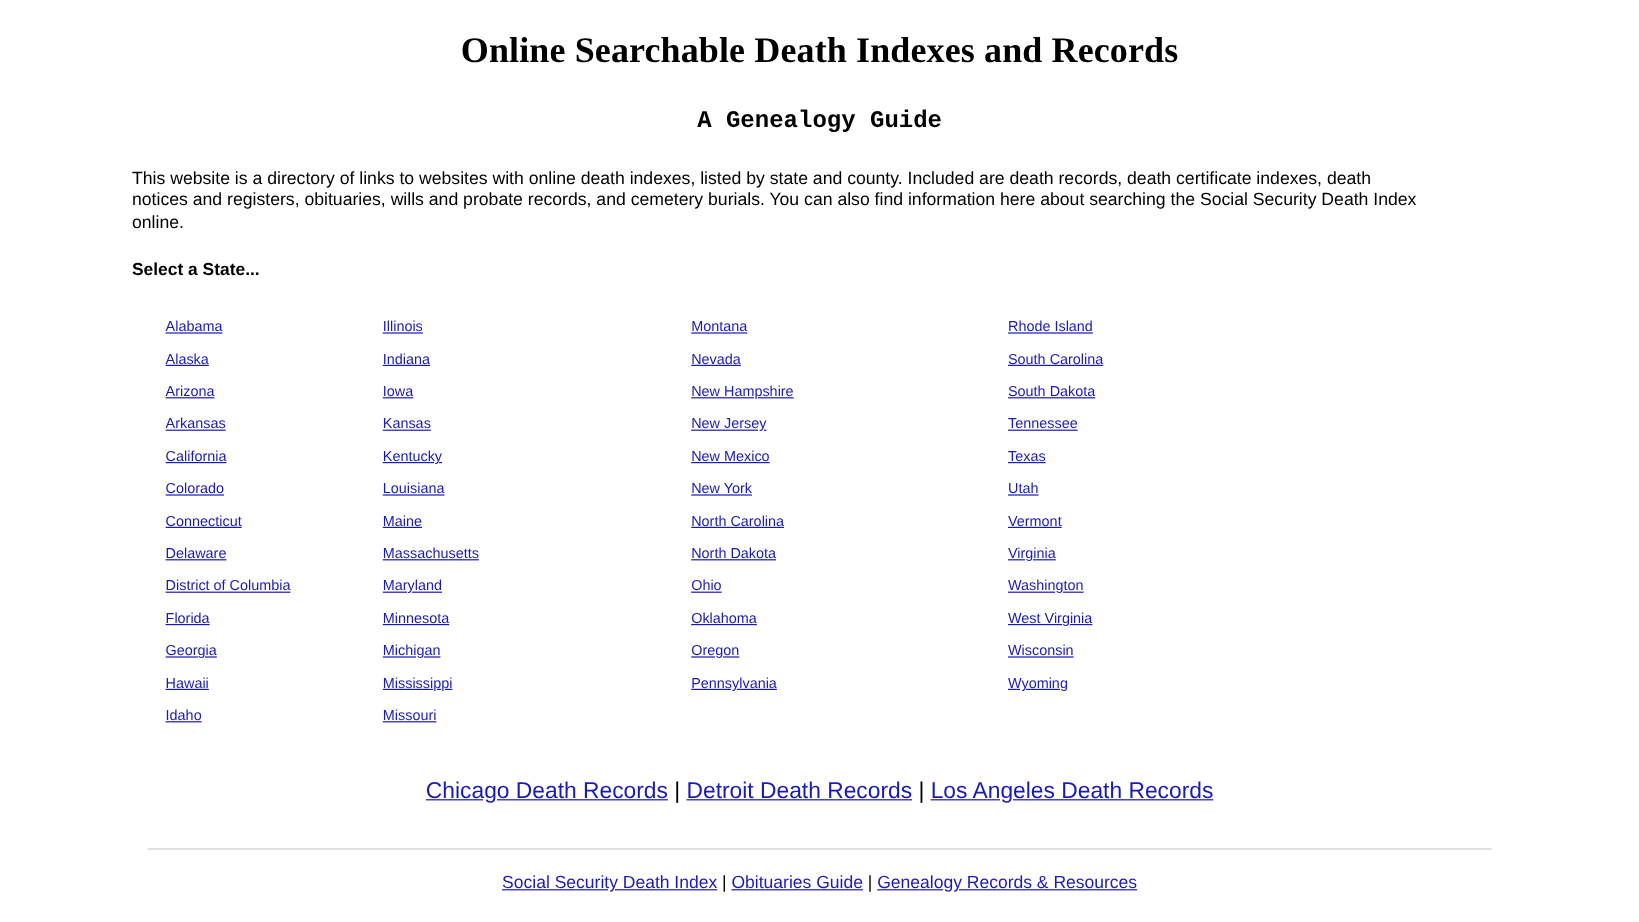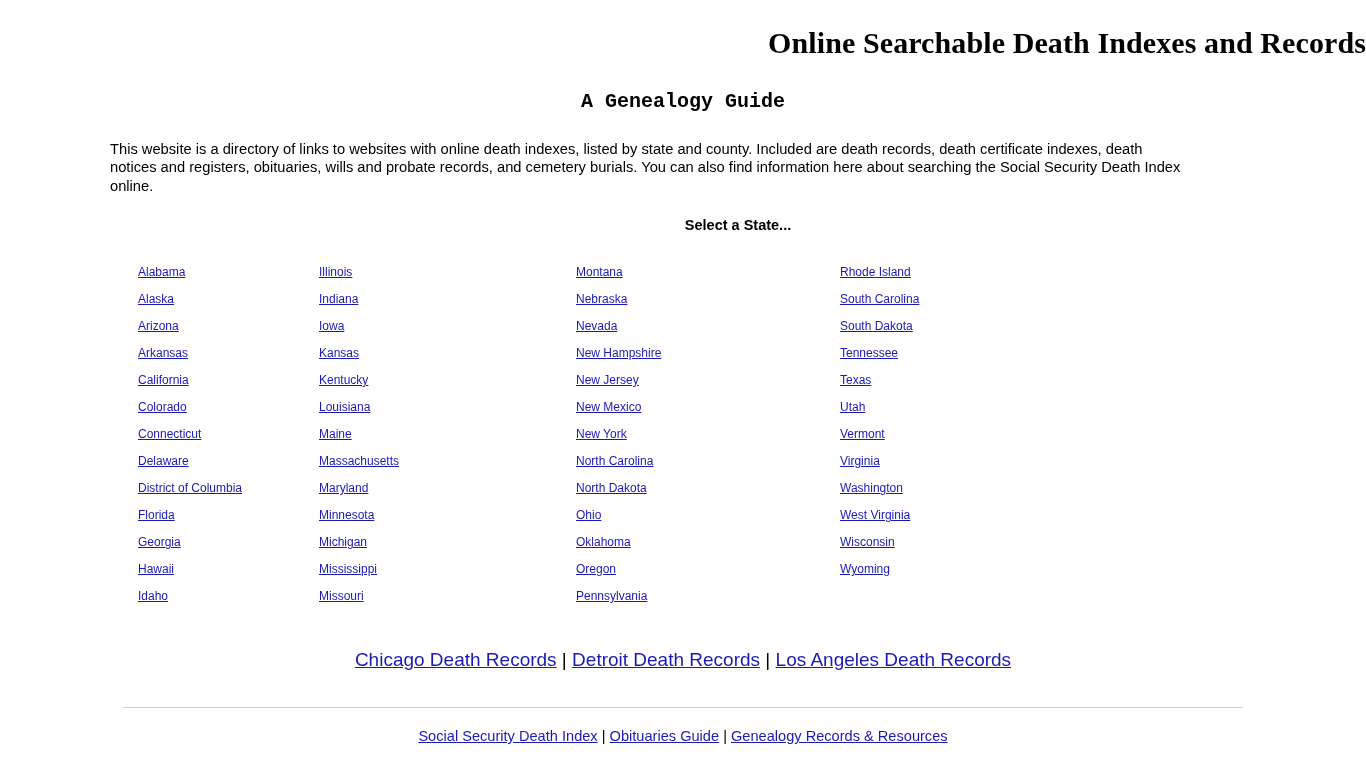"Online Searchable Death Indexes and" h1.title { text-align: right -> center }
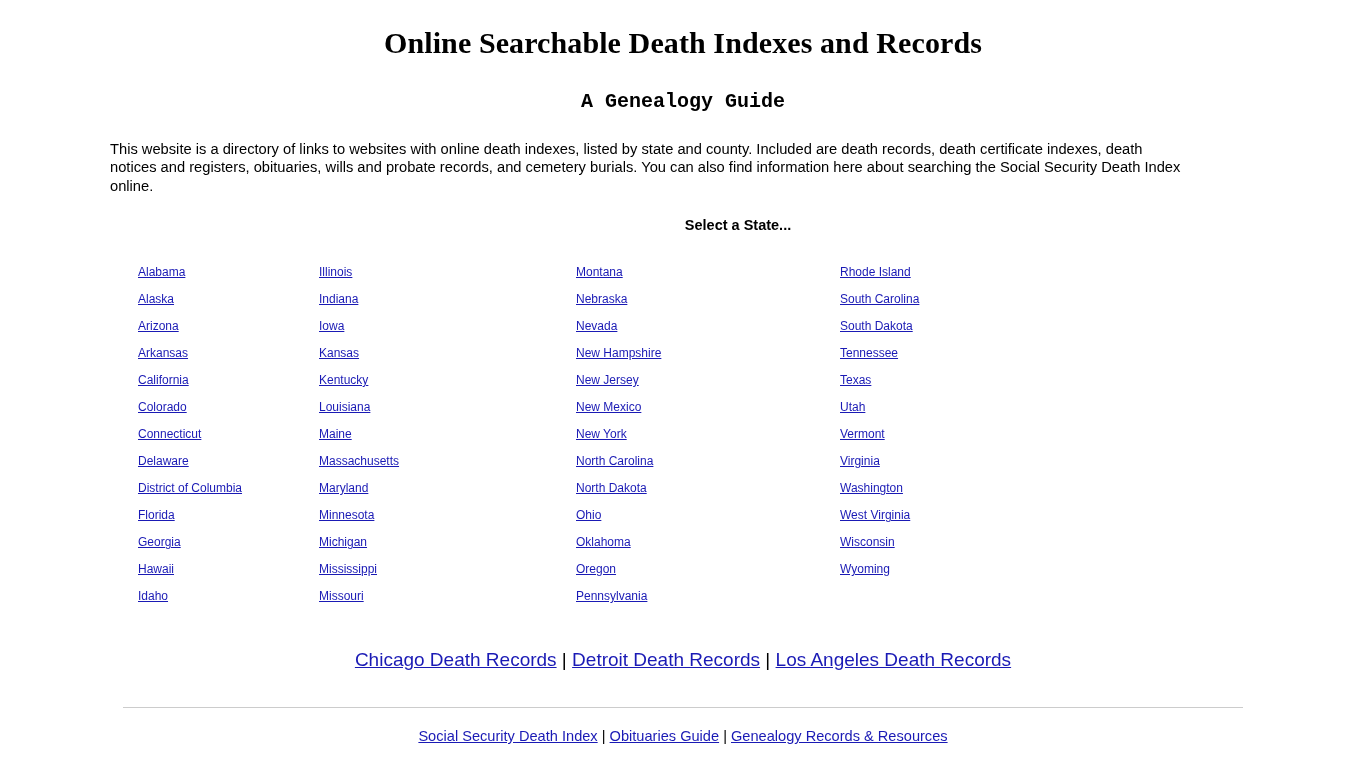"Select a State..." .select-state { text-align: center -> none }
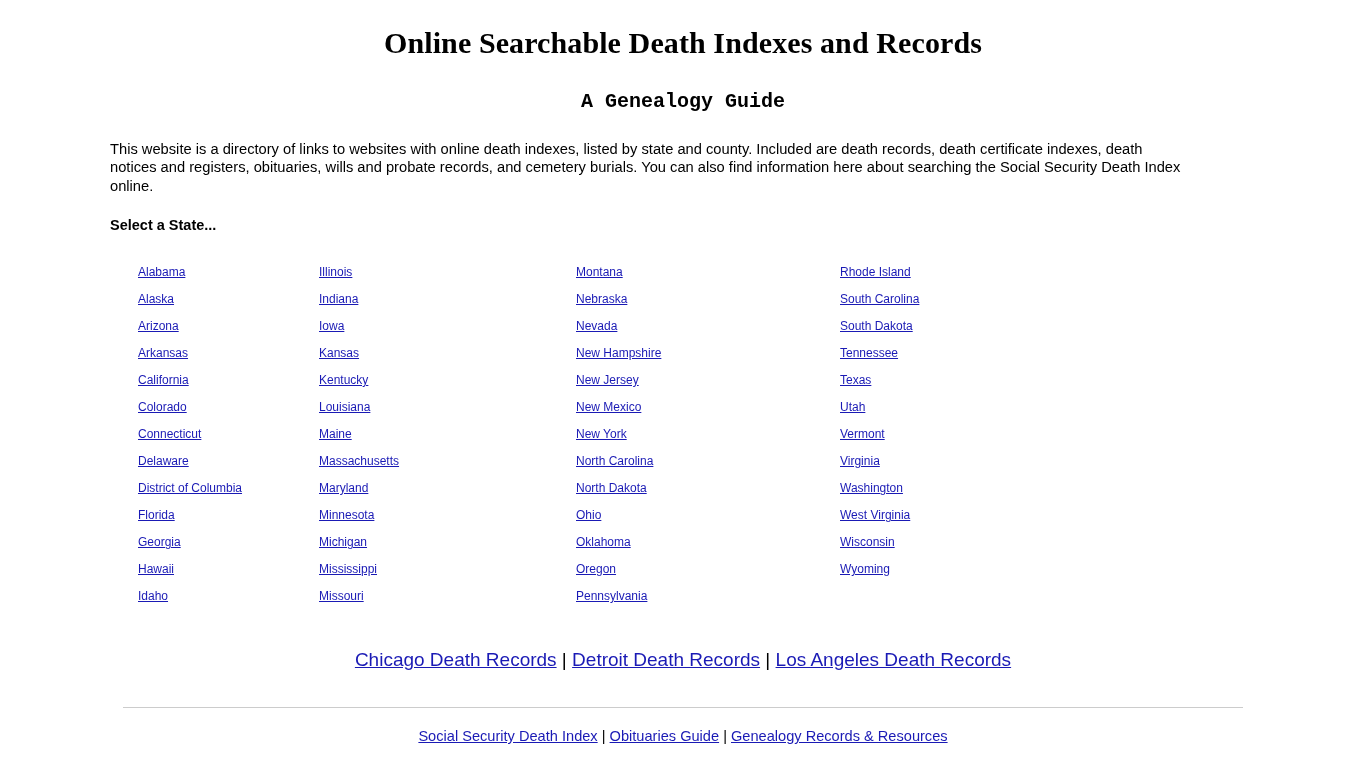"Nebraska" a.state-item { html: <a>Nebraska</a> -> none }
